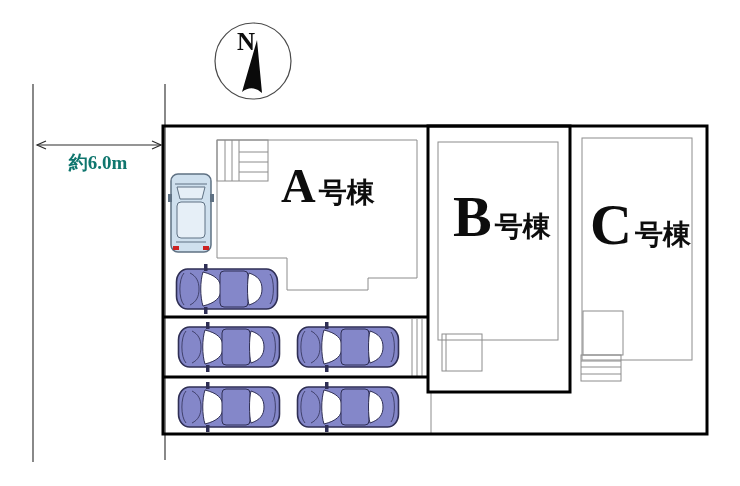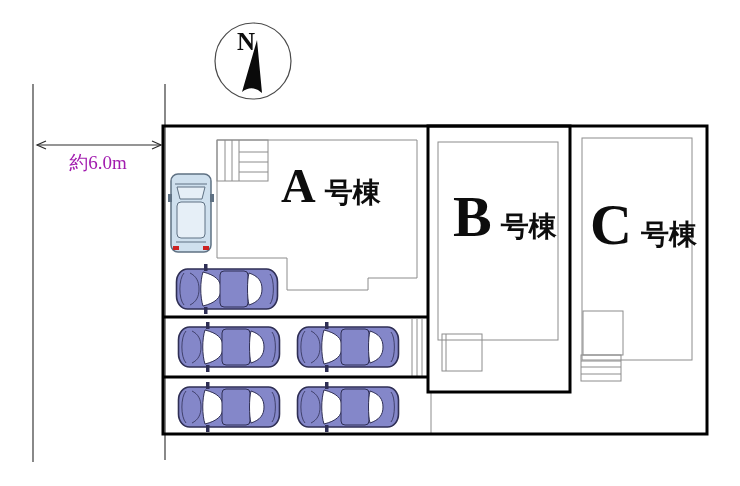"約6.0m" .road-label { color: #a21caf -> #0f766e; font-weight: normal -> bold }
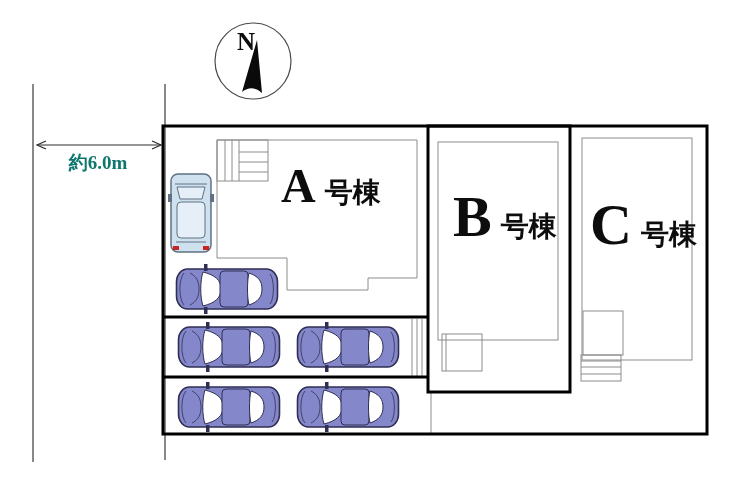"号棟" .bldg-suffix { margin-left: 8px -> 2px }
